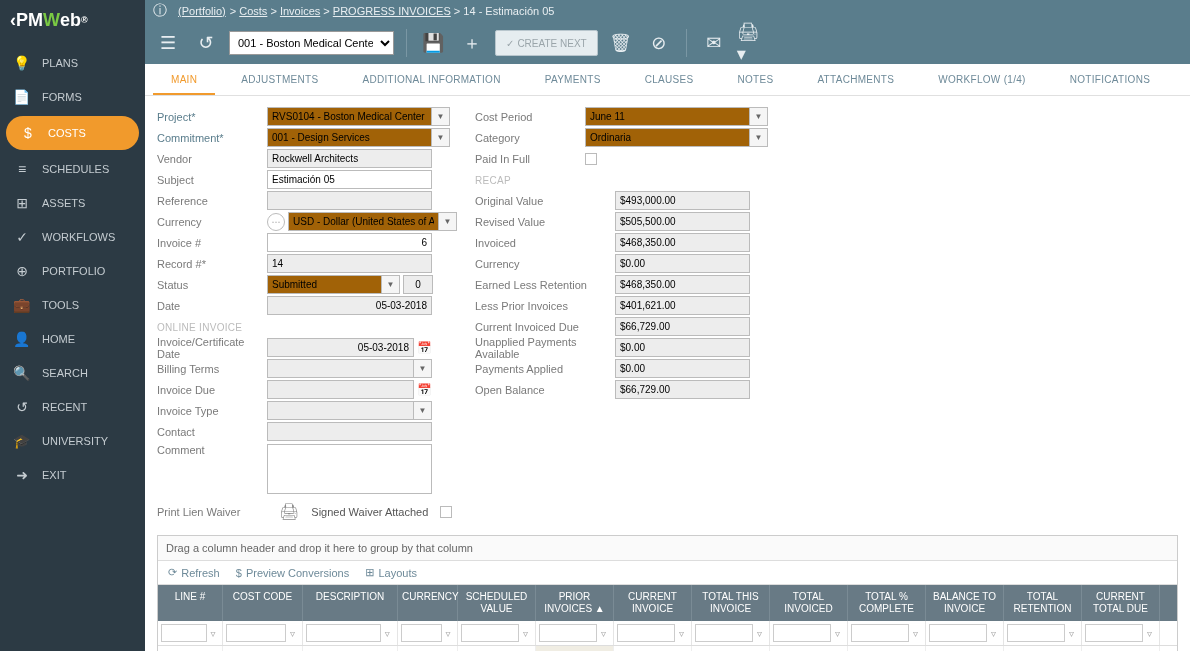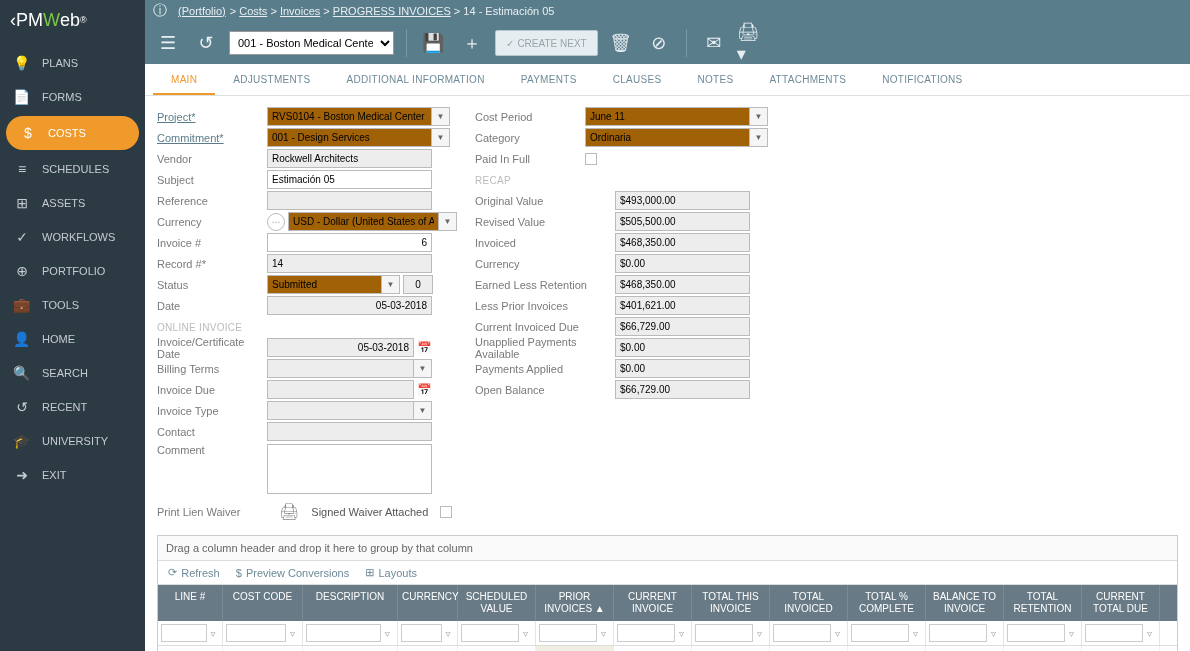"‹PM eb" .logo { font-weight: normal -> bold }
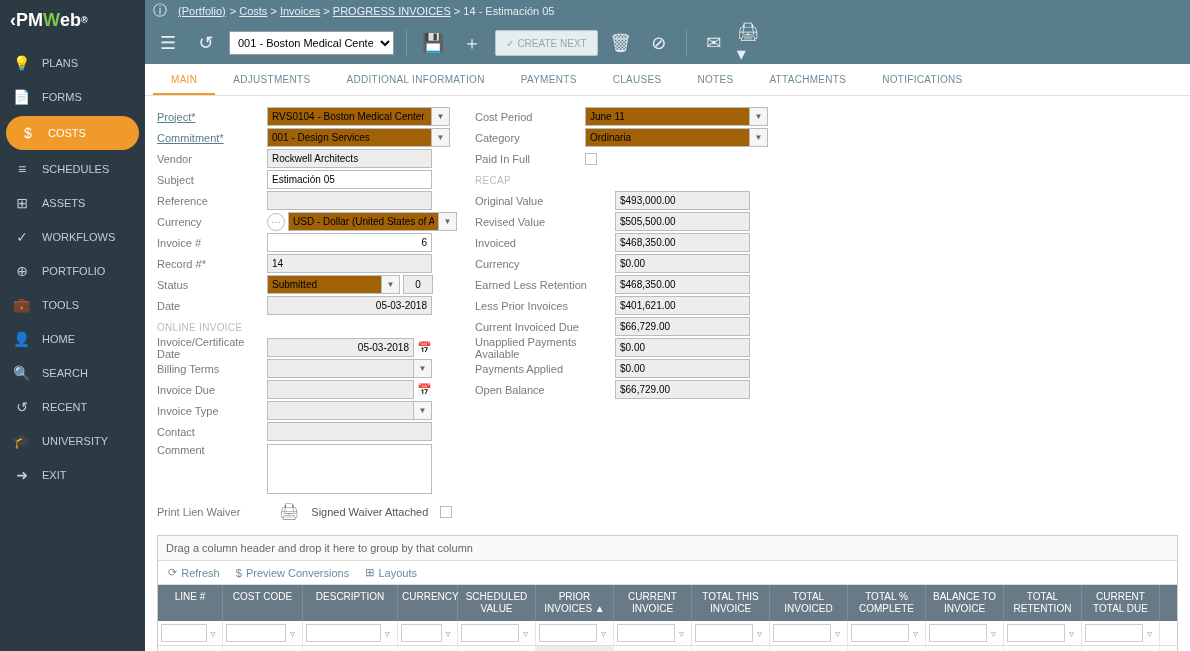"MAIN" .tabs { gap: 0 -> 8px }
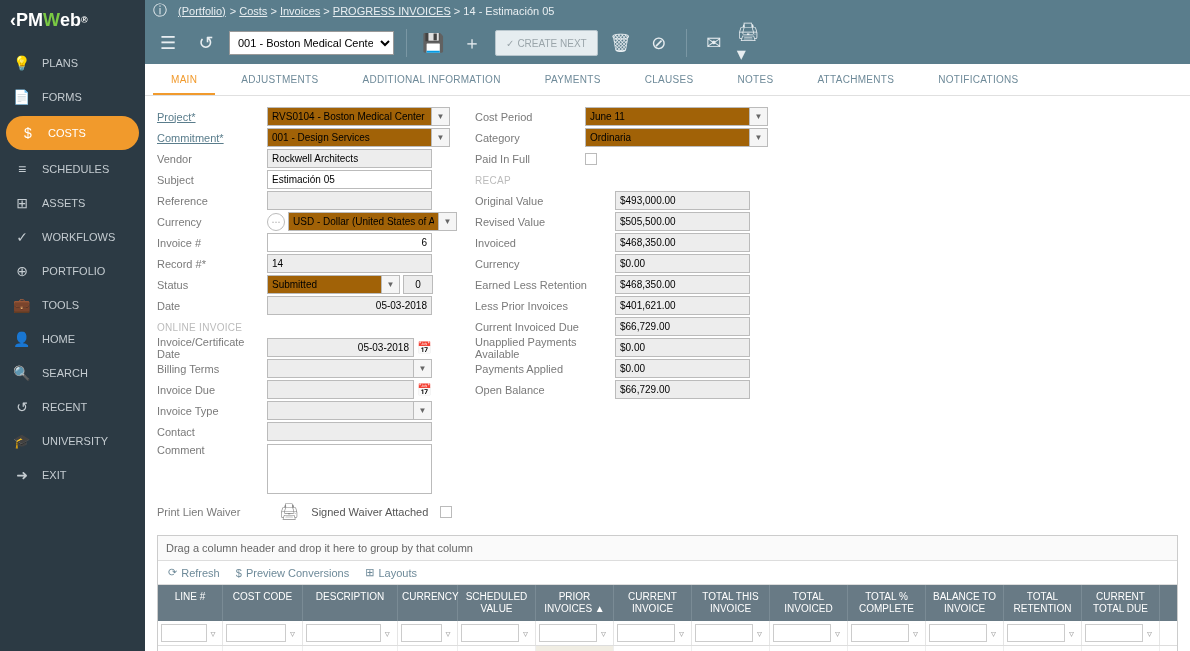"WORKFLOW (1/4)" span.tab { html: none -> <span>WORKFLOW (1/4)</span> }
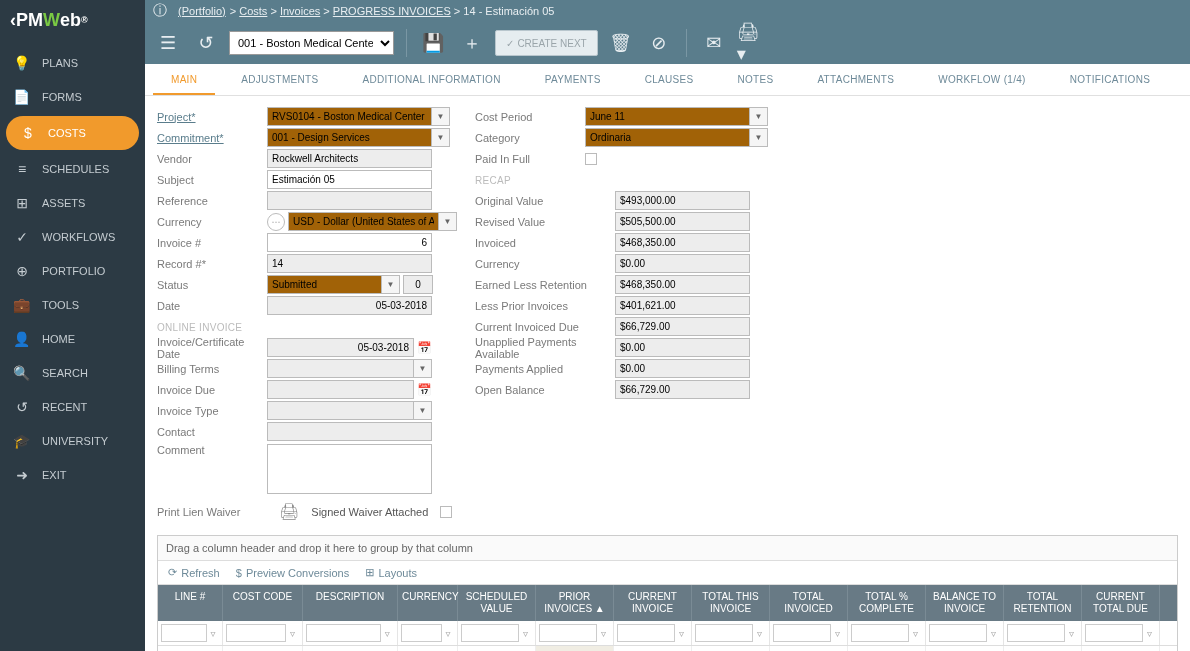"Project*" .flabel.blue { text-decoration: underline -> none }
